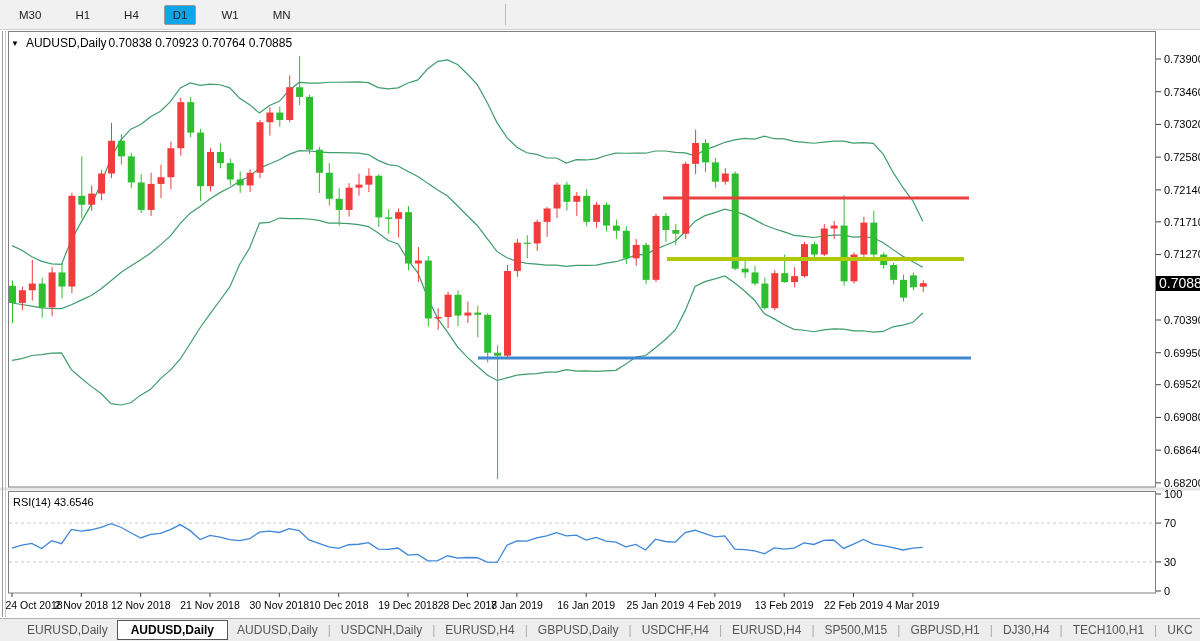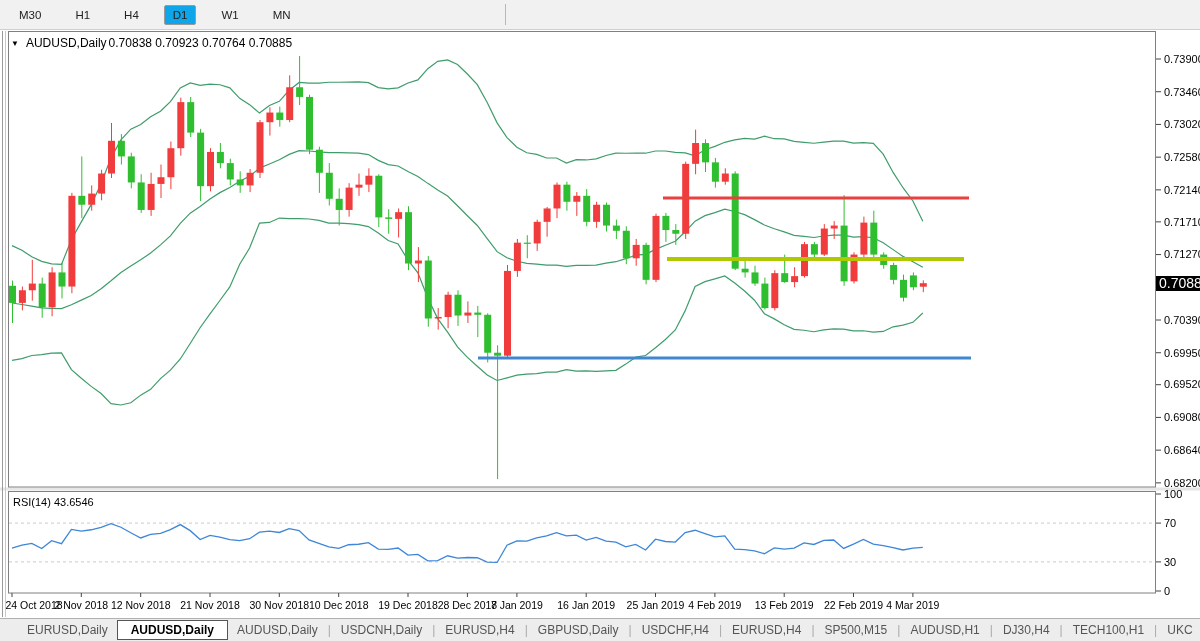"AUDUSD,H1" div.tab { text: AUDUSD,H1 -> GBPUSD,H1 }
